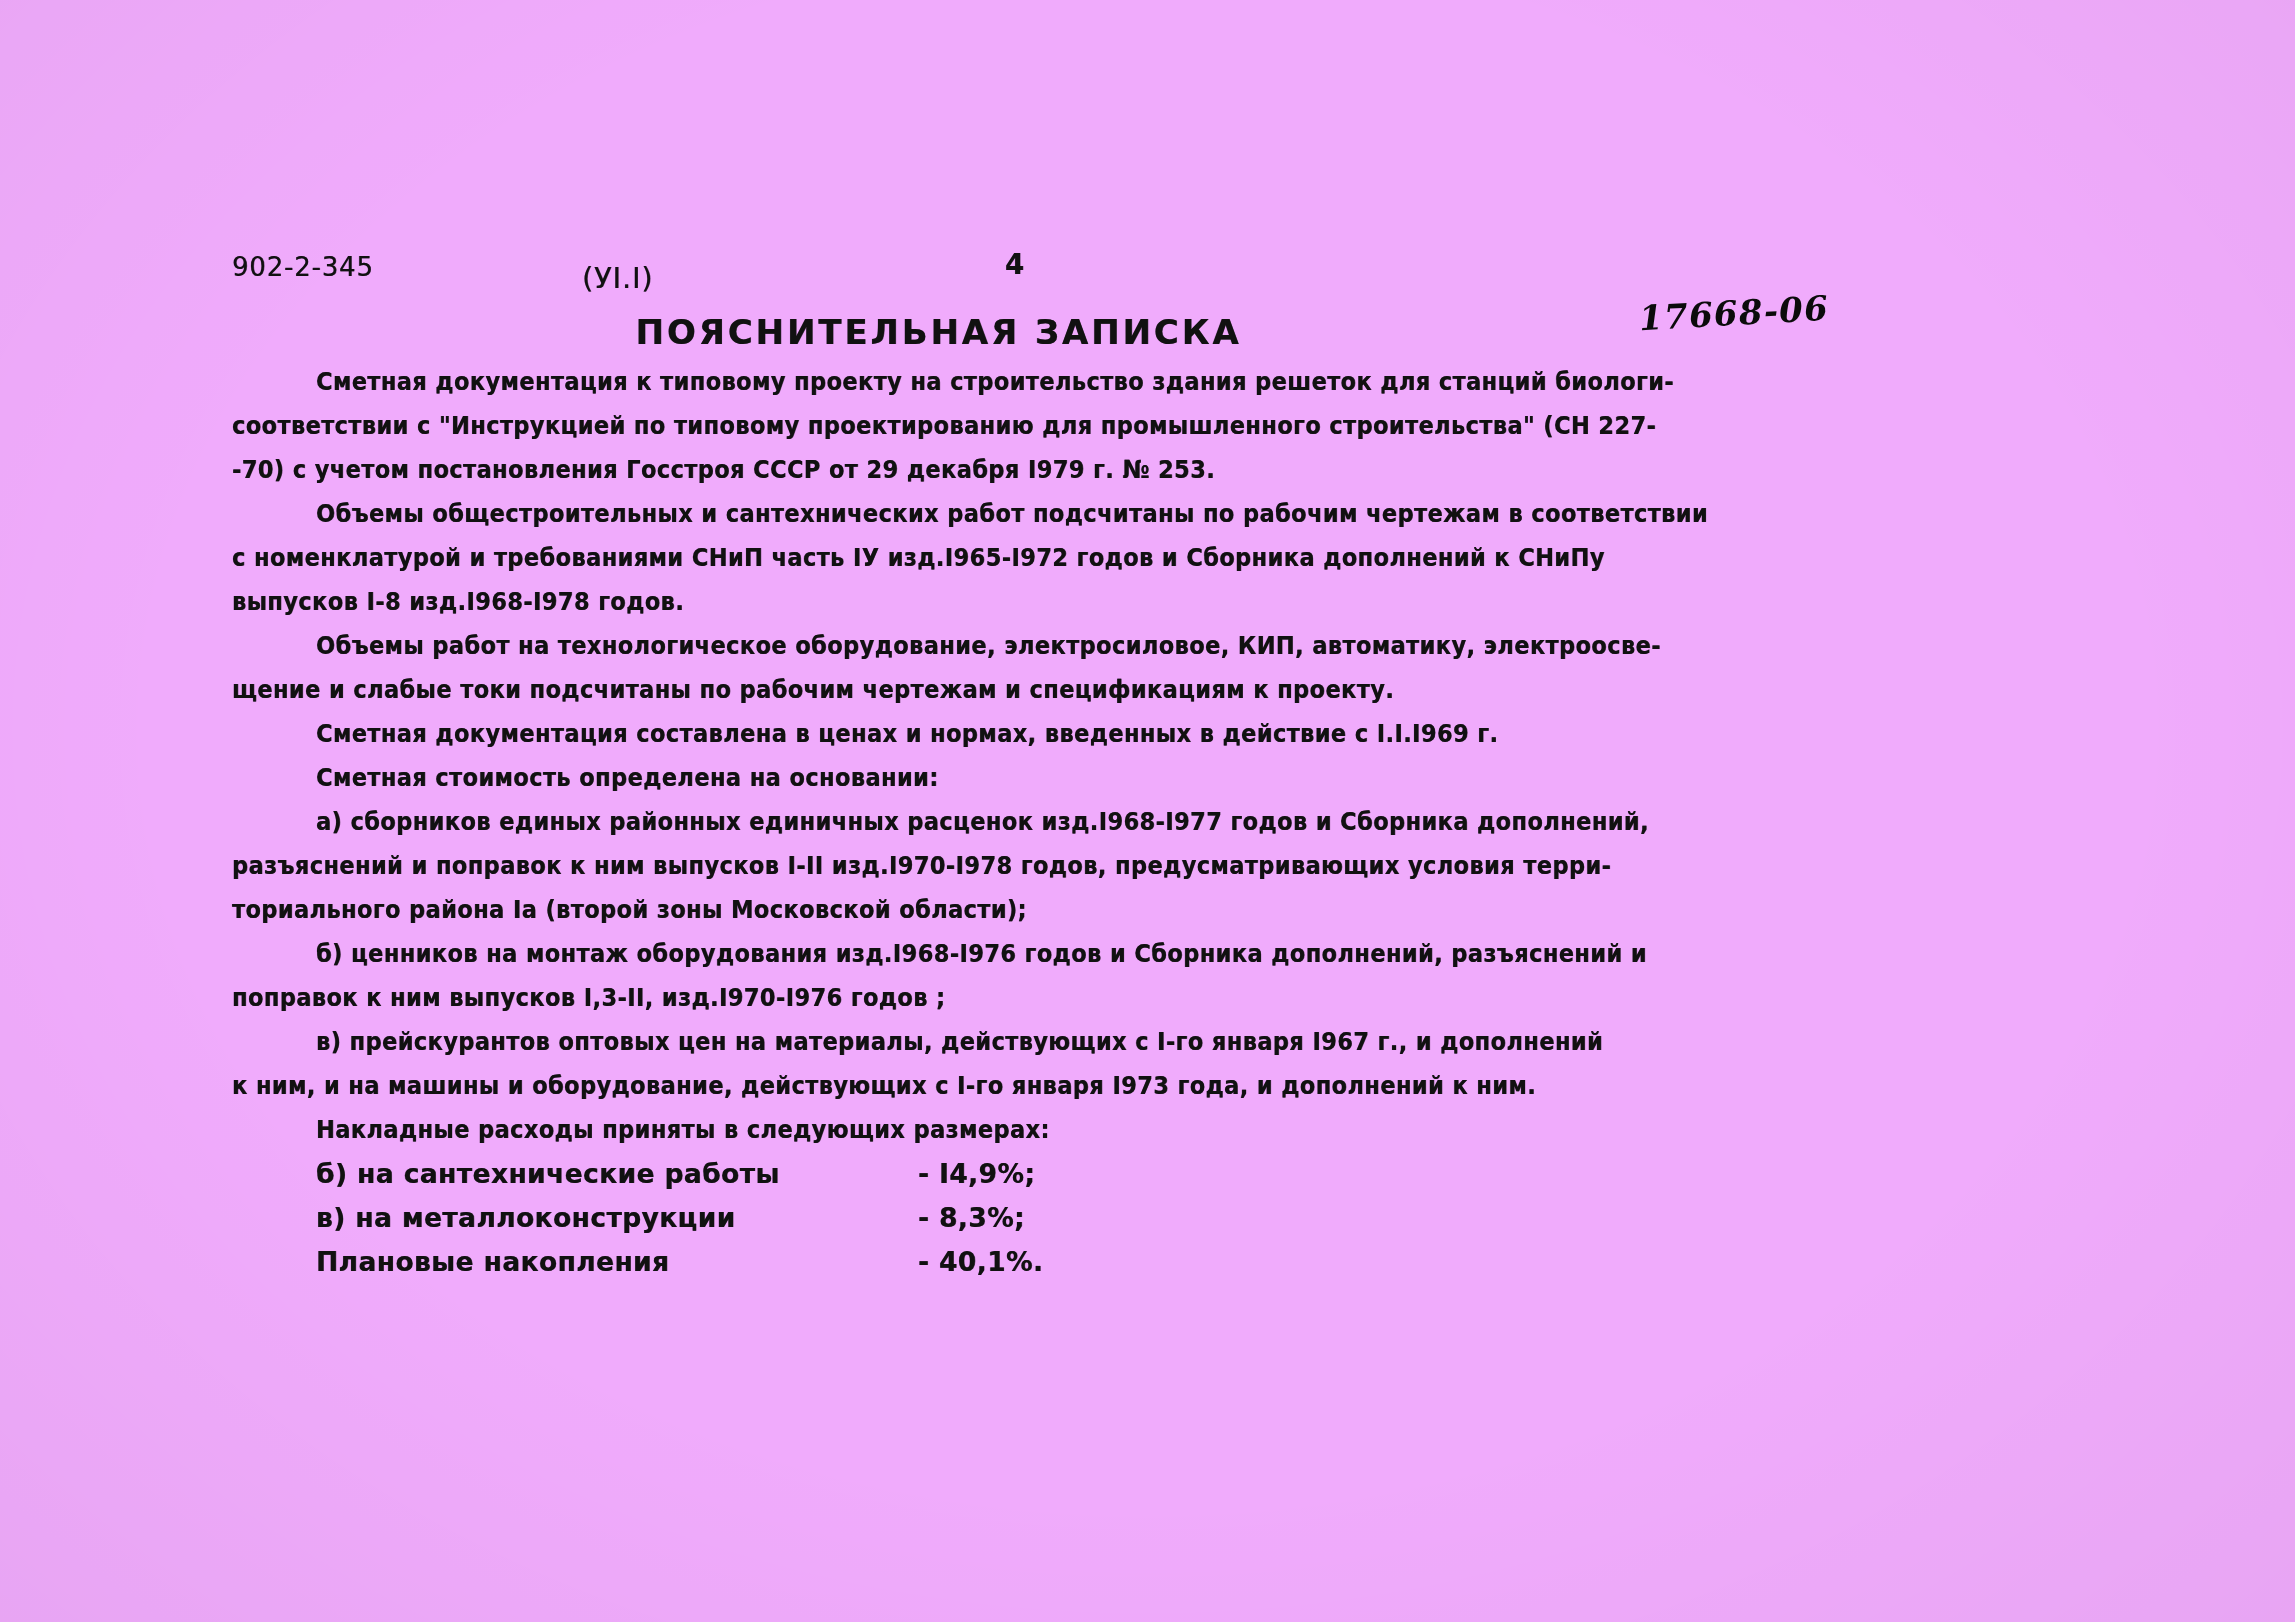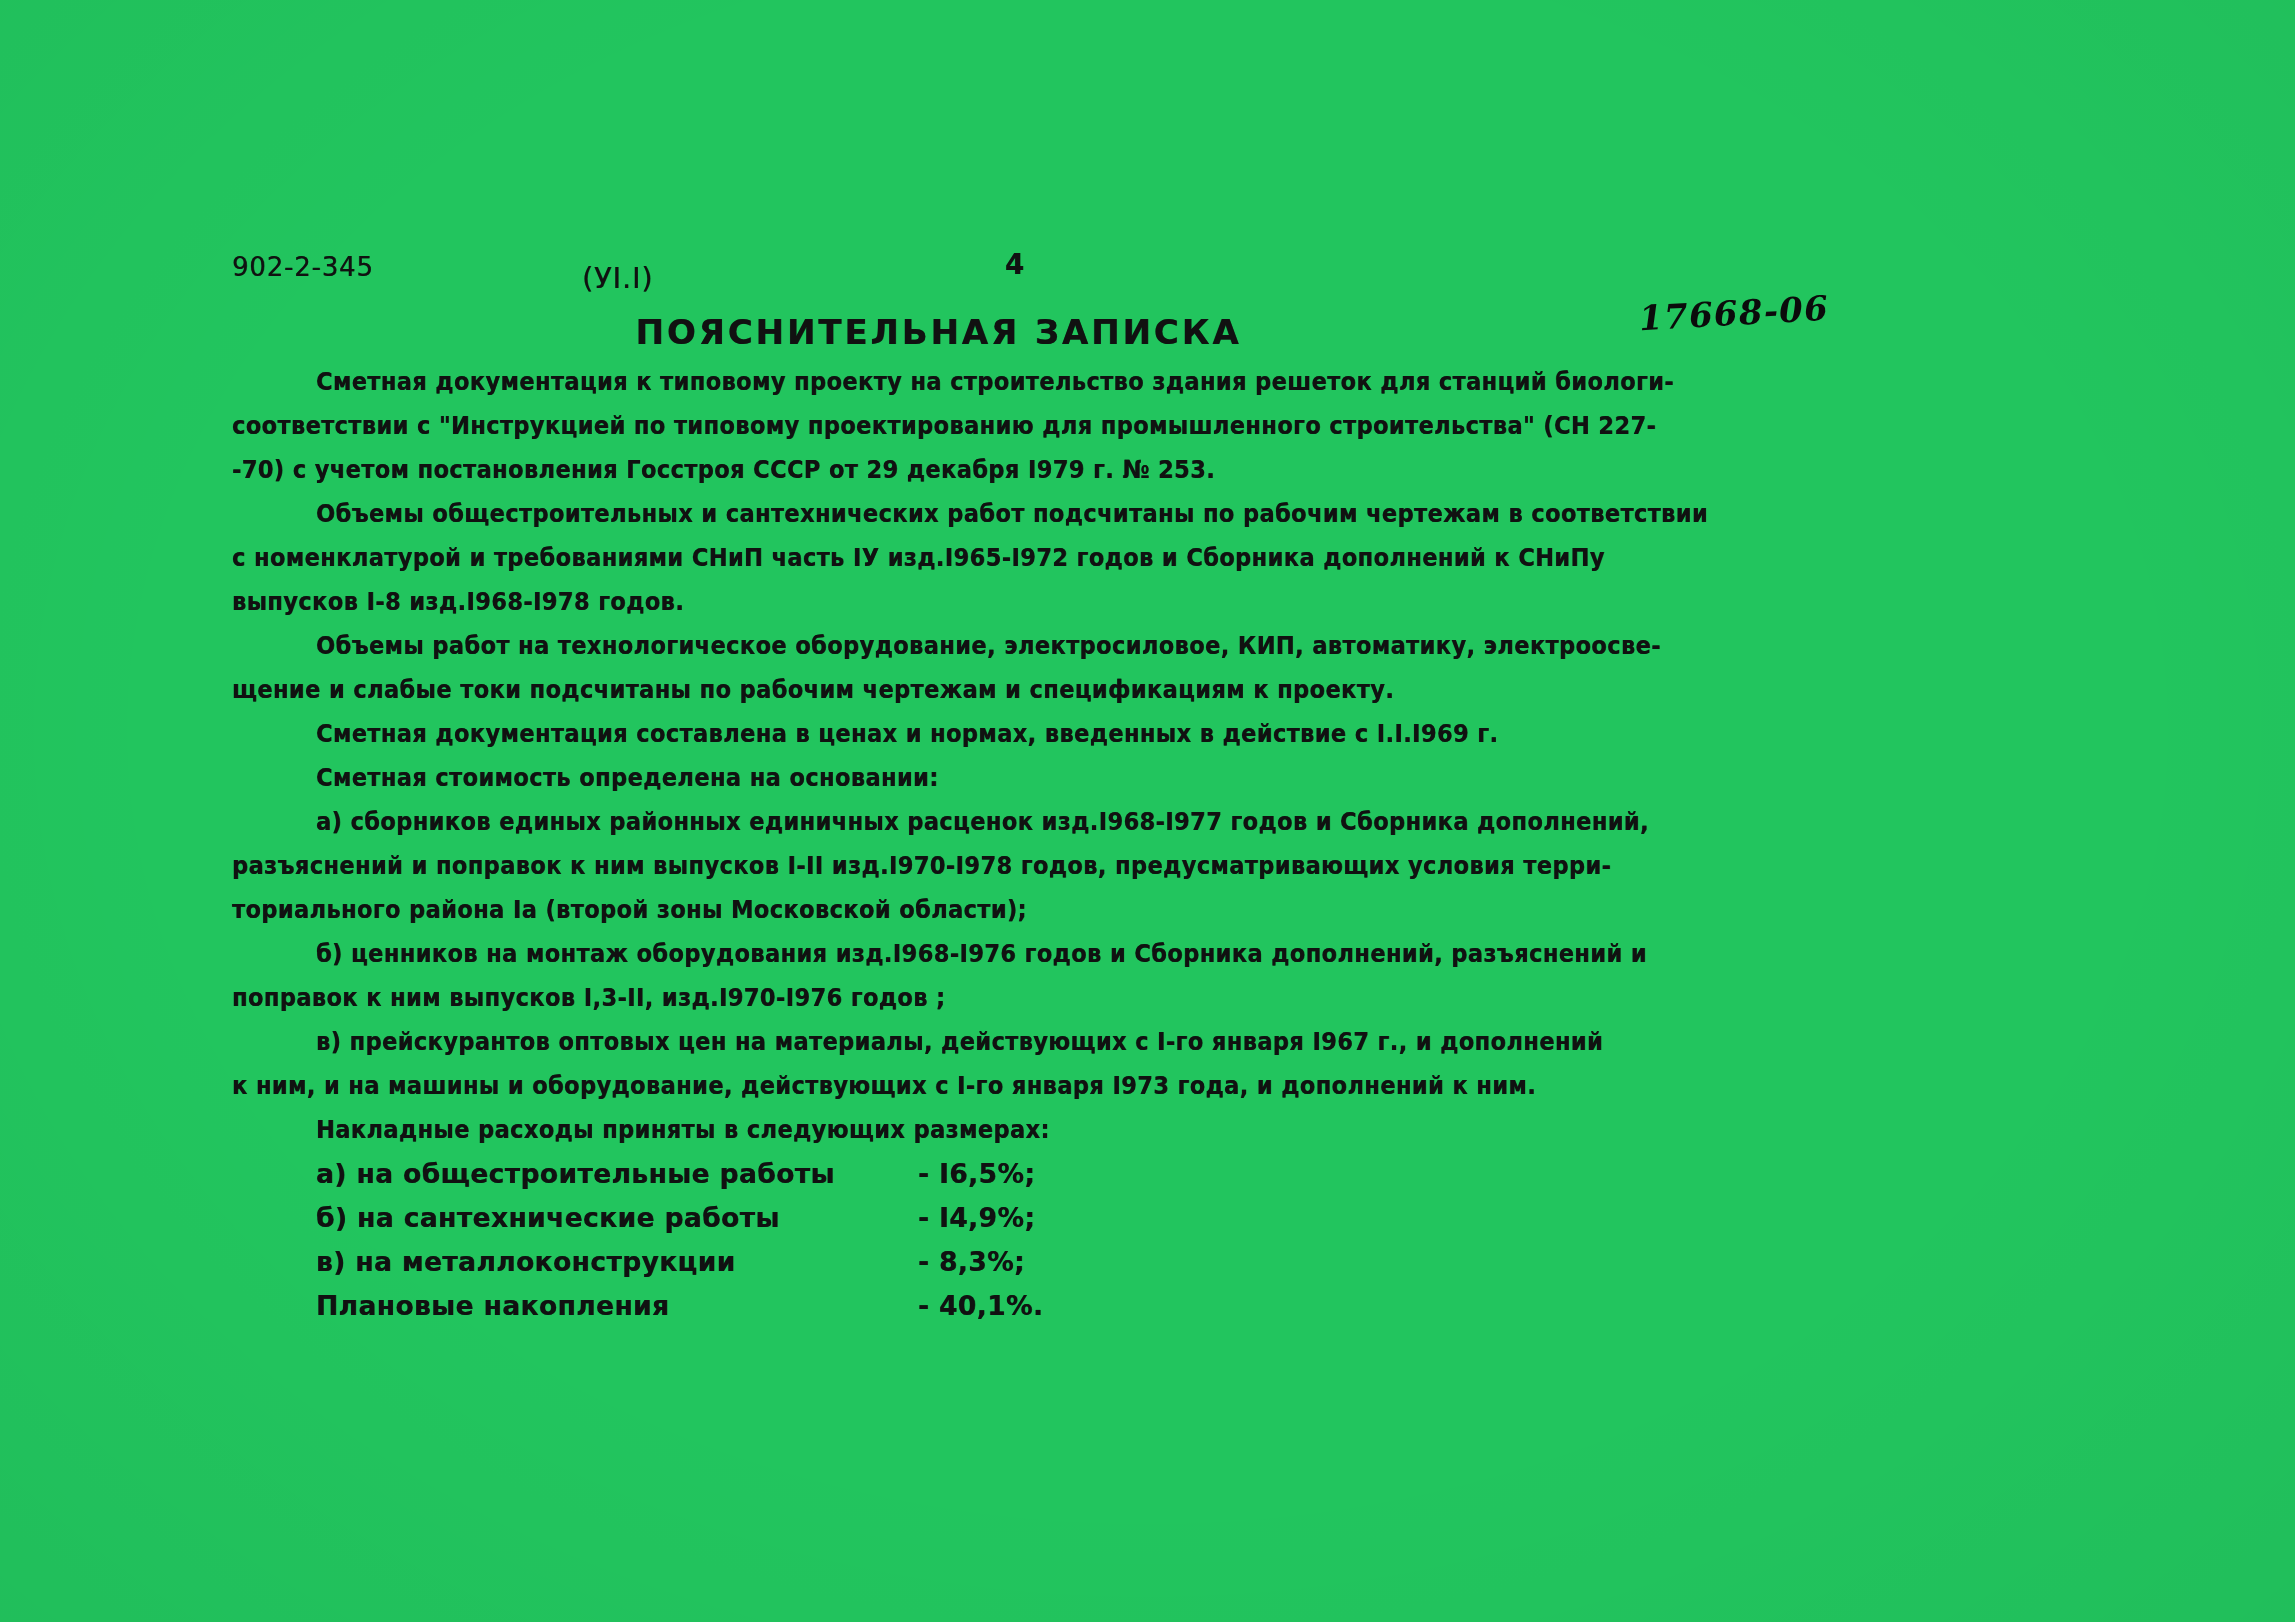"902-2-345" #page { background: #22c55e -> #f0abfc }
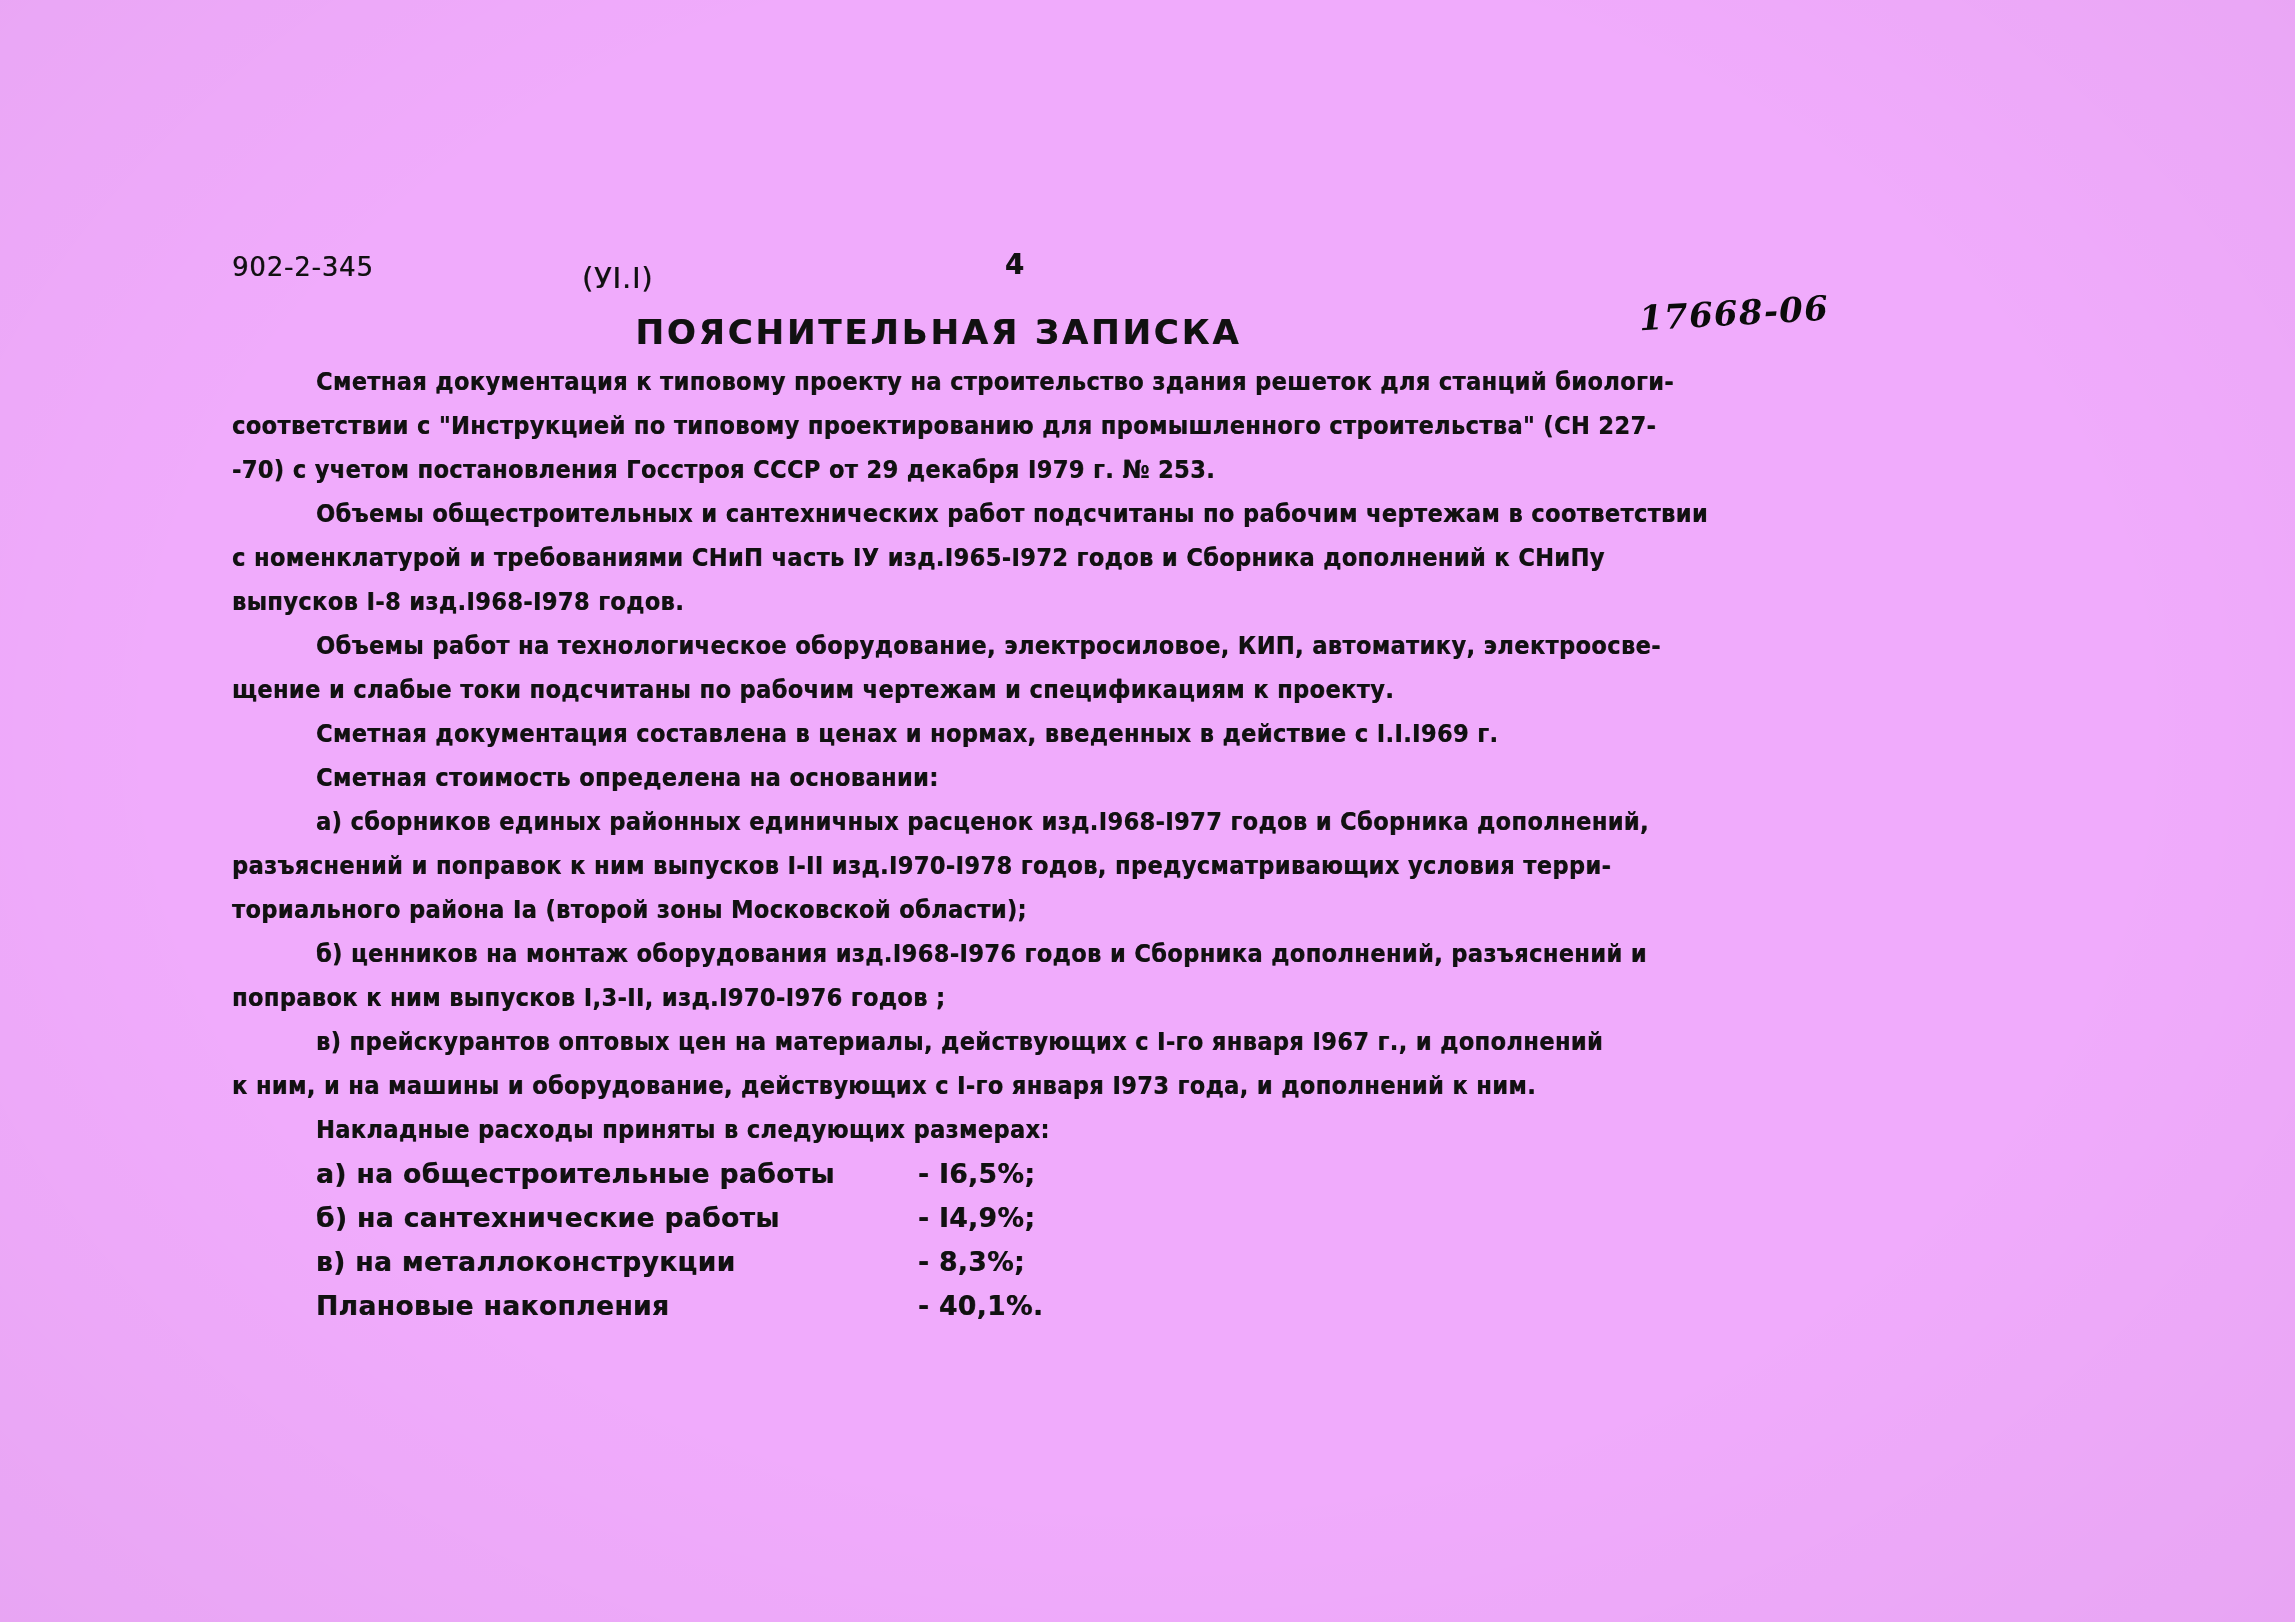"а) на общестроительные работы" div.rate-row { html: <div> <span>а) на общестроительные работы</span> <span>- I6,5%;</span> </div> -> none }
